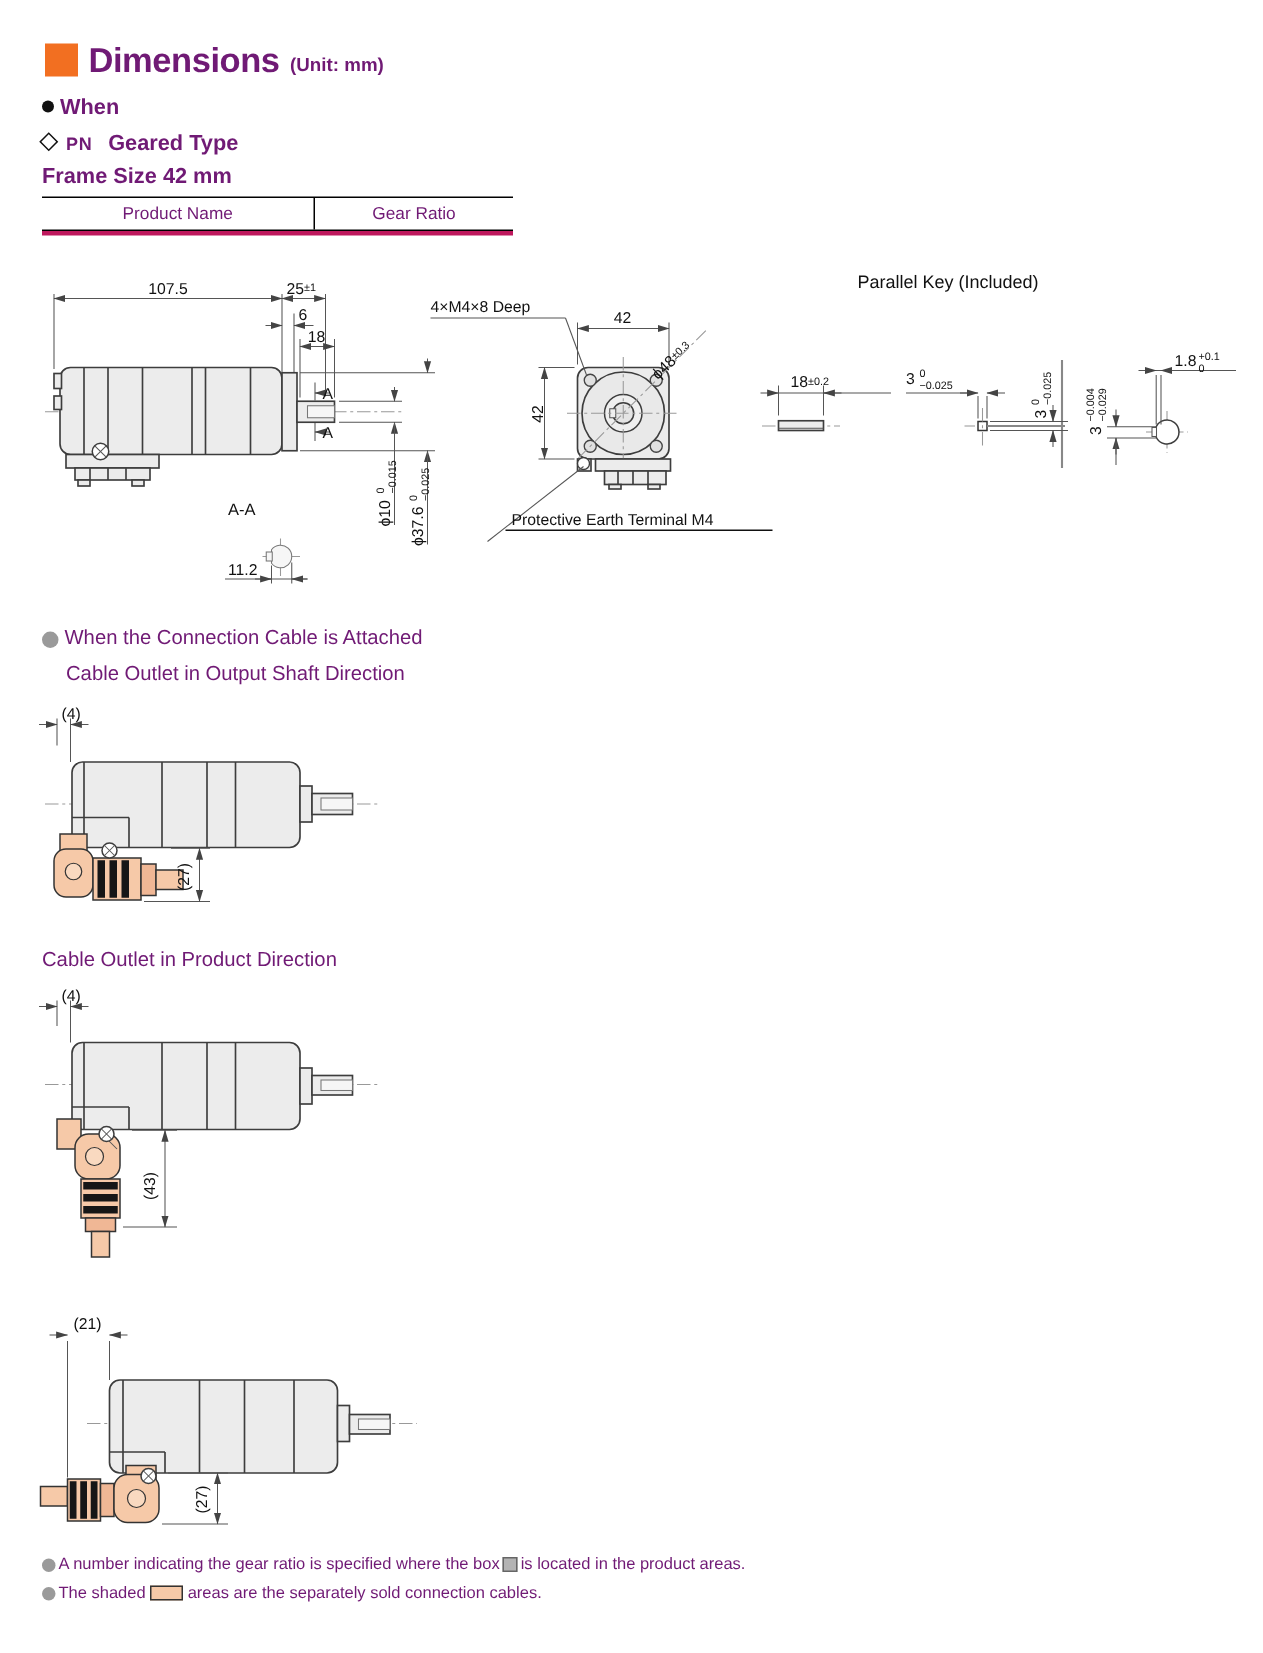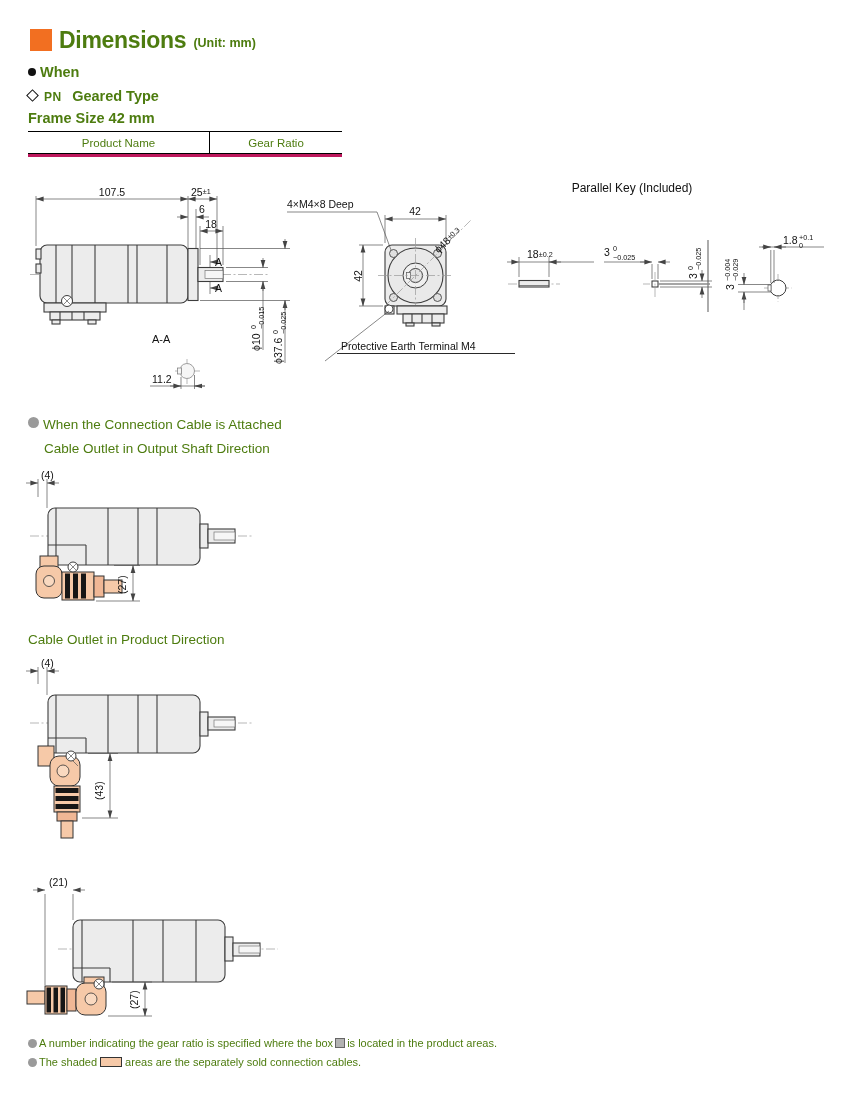"Dimensions" .page { color: #4d7c0f -> #701a75 }
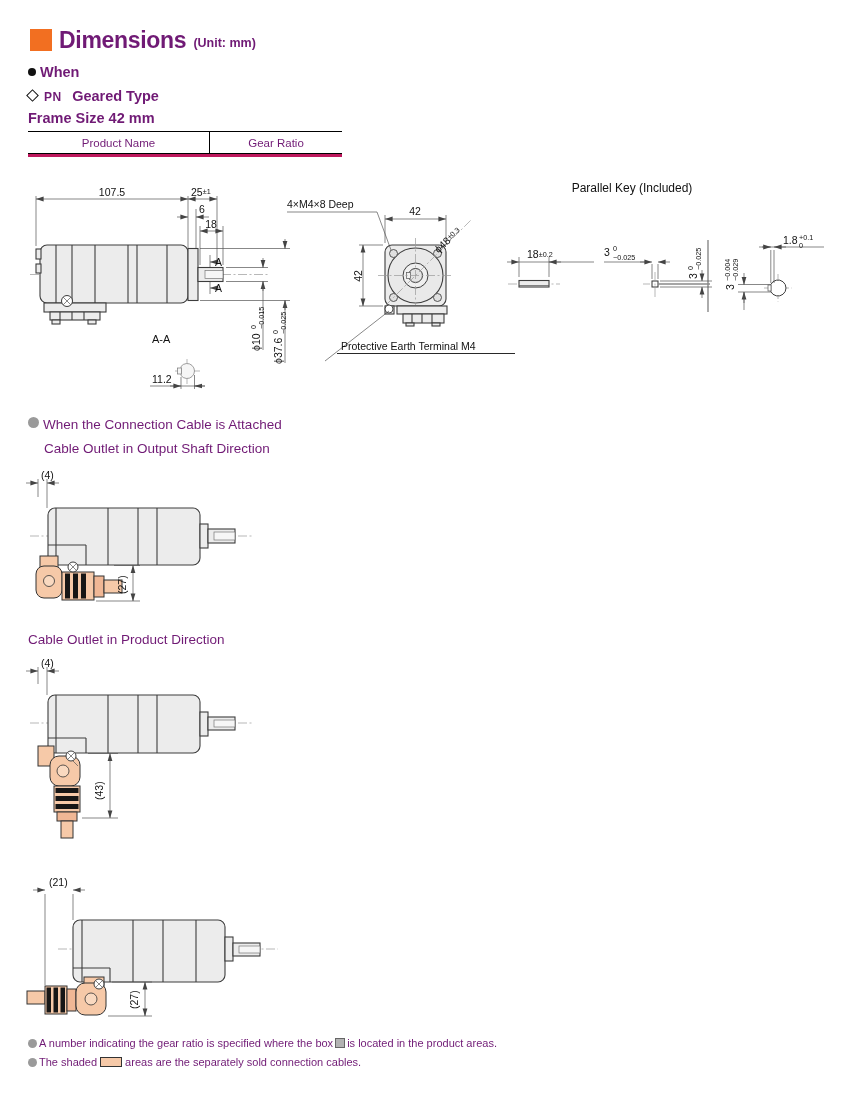"When the Connection Cable is" .sec-title { align-items: flex-start -> flex-end }
